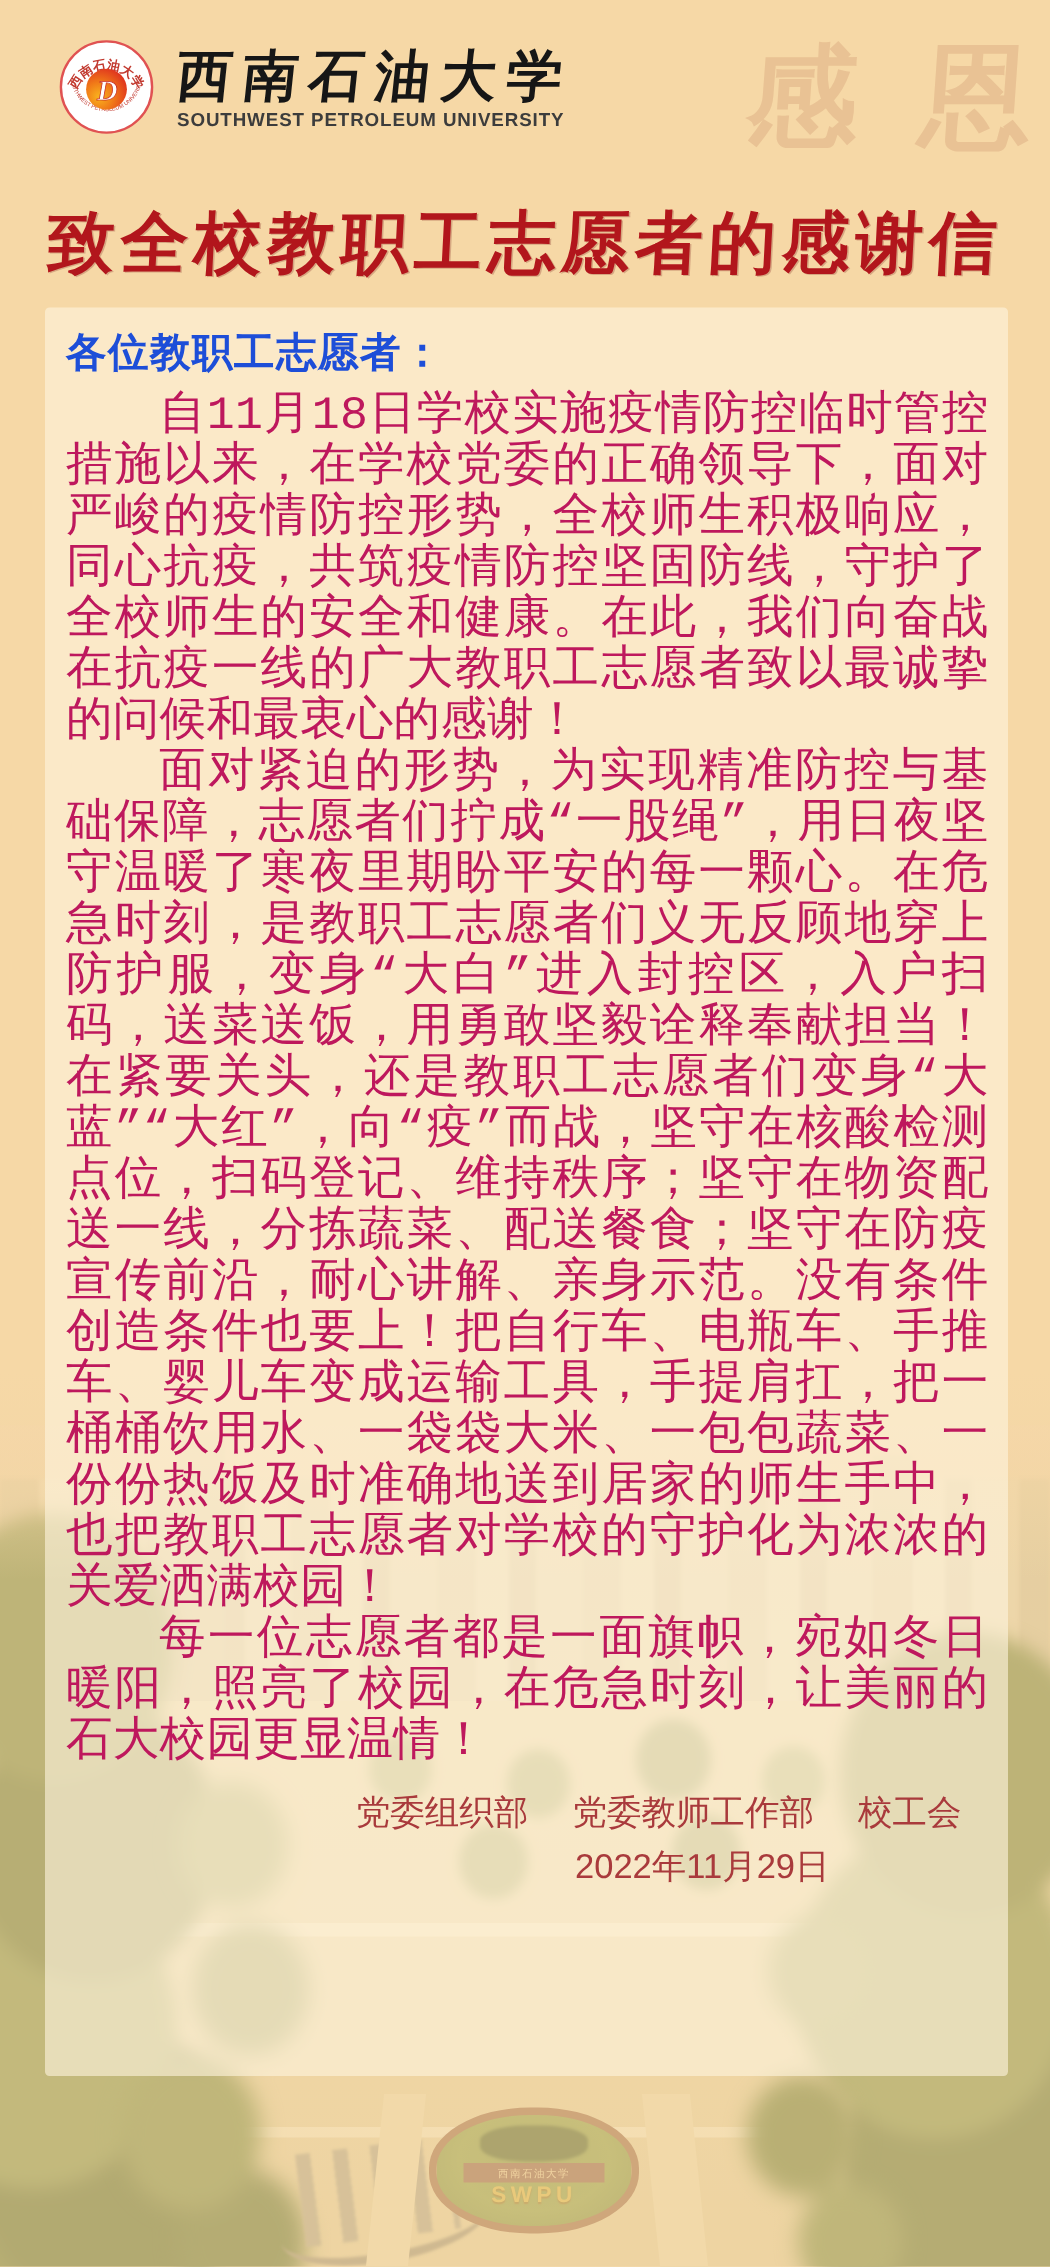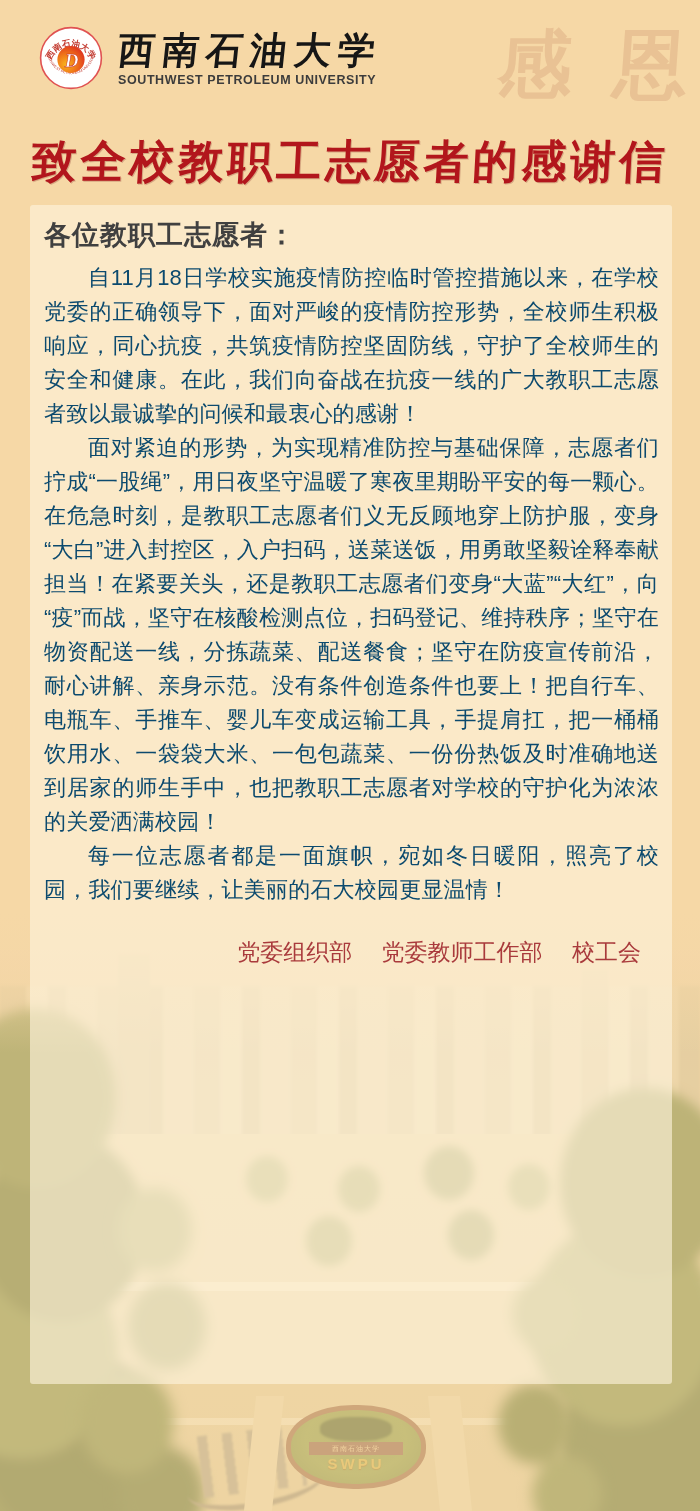"各位教职工志愿者：" .greeting { color: #404040 -> #1d4ed8 }
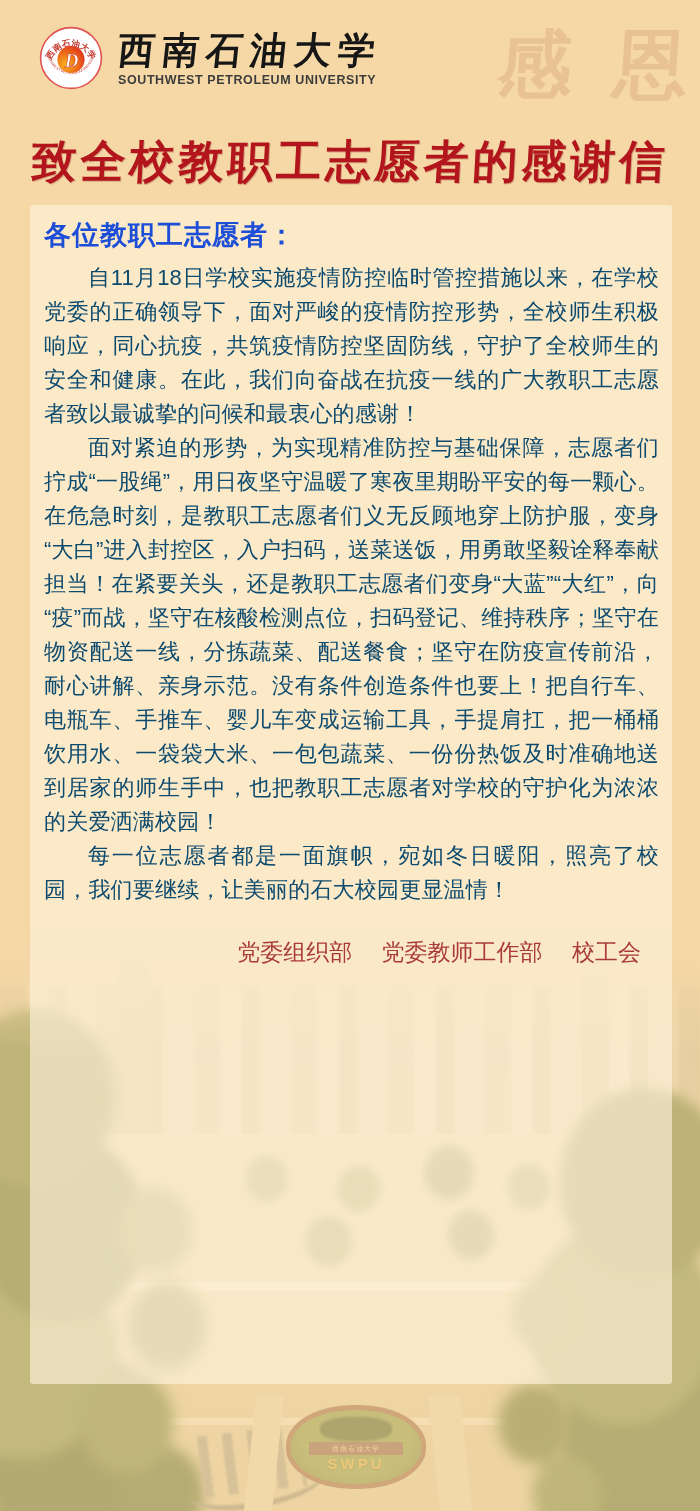"自11月18日学校实施疫情防控临时管控措施以来，在学校党委的正确领导下，面对严峻" .body p { color: #0c4a6e -> #be185d; font-family: none -> Liberation Mono, monospace; font-size: 22px -> 31px }
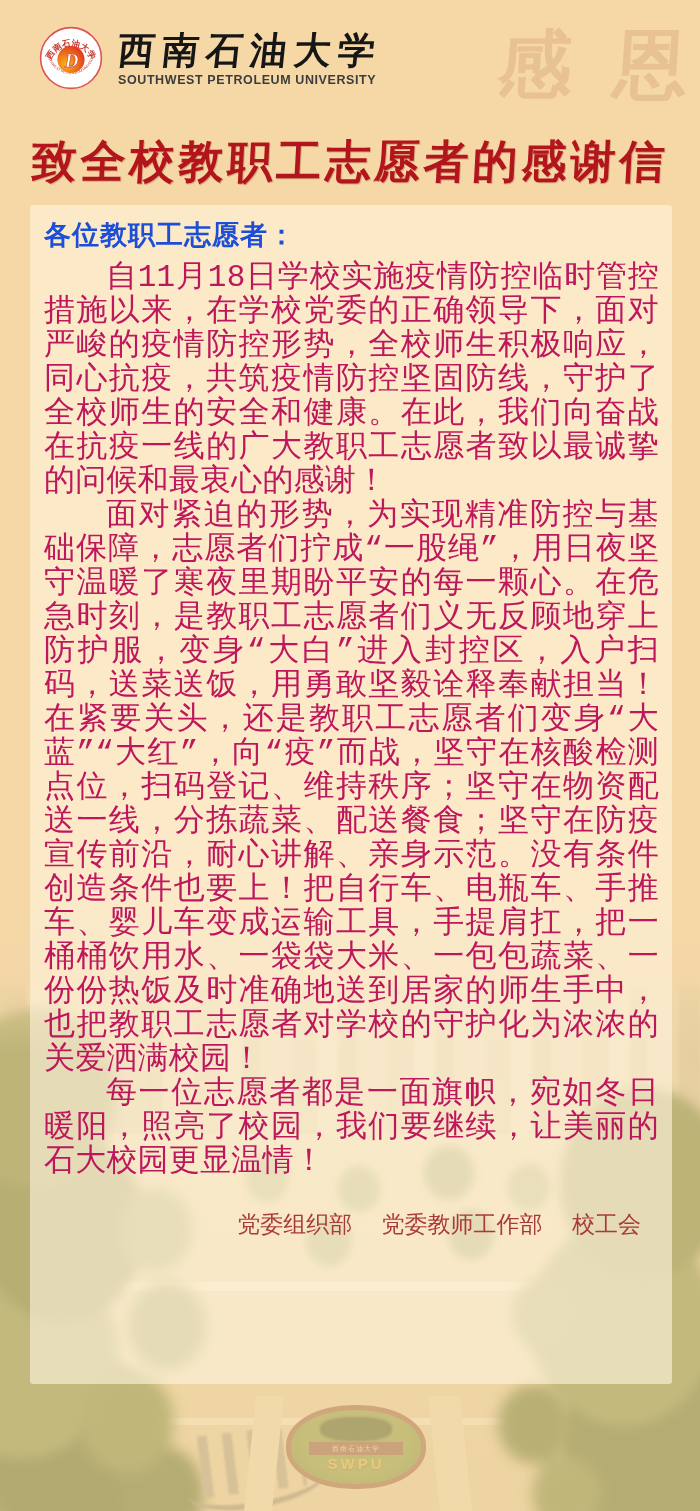"每一位志愿者都是一面旗帜，宛如冬日暖阳，照亮了校园，我们要继续，让美丽的石大校园" p { text: 我们要继续 -> 在危急时刻 }
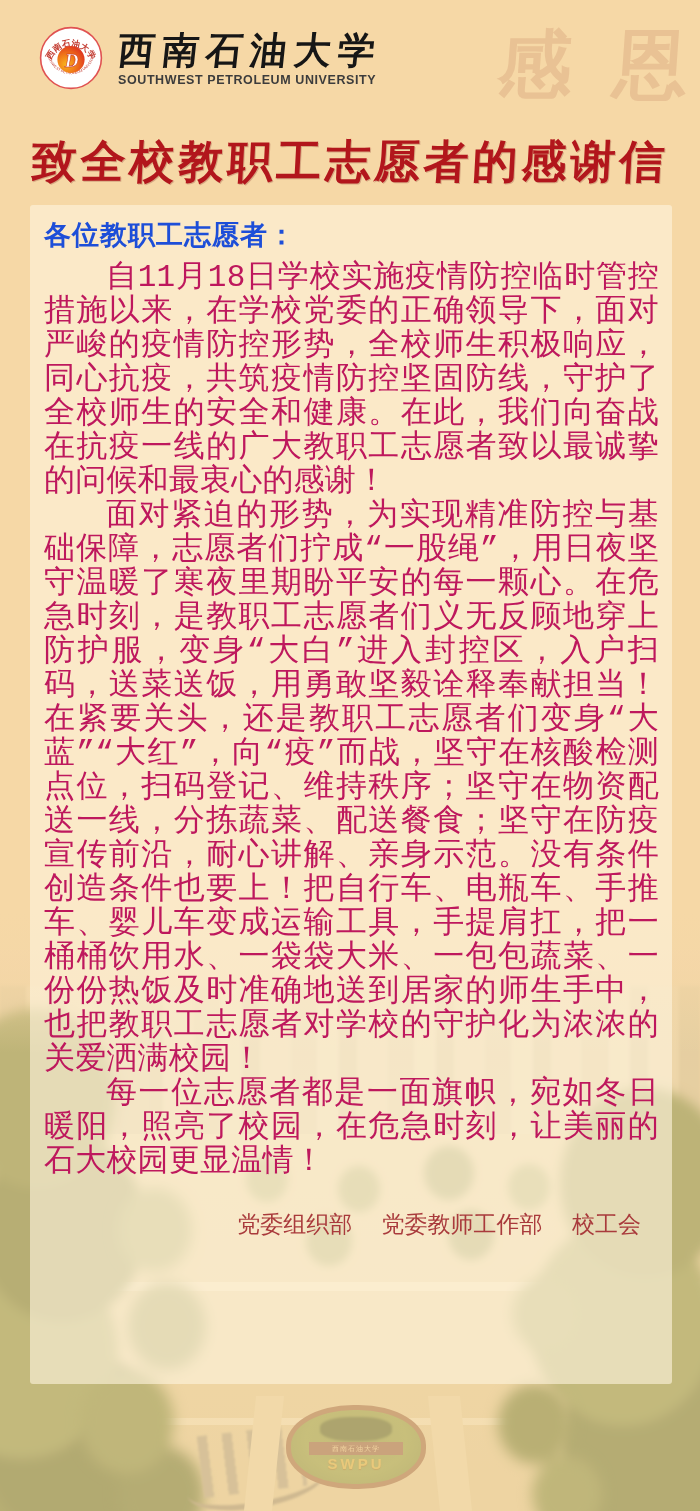"党委组织部 党委教师工作部 校工会" .signature { margin-top: 28px -> 12px }
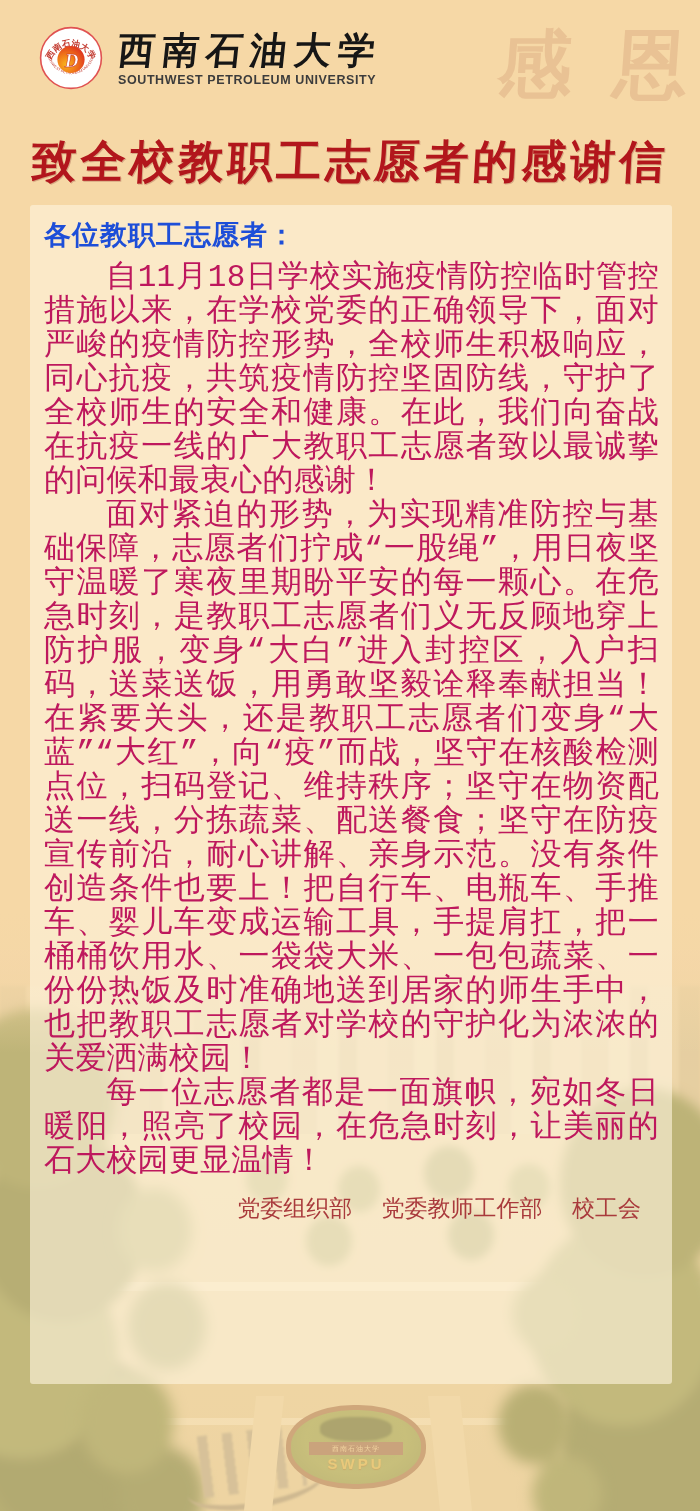"2022年11月29日" div.sign-date { html: none -> <div>2022年11月29日</div> }
